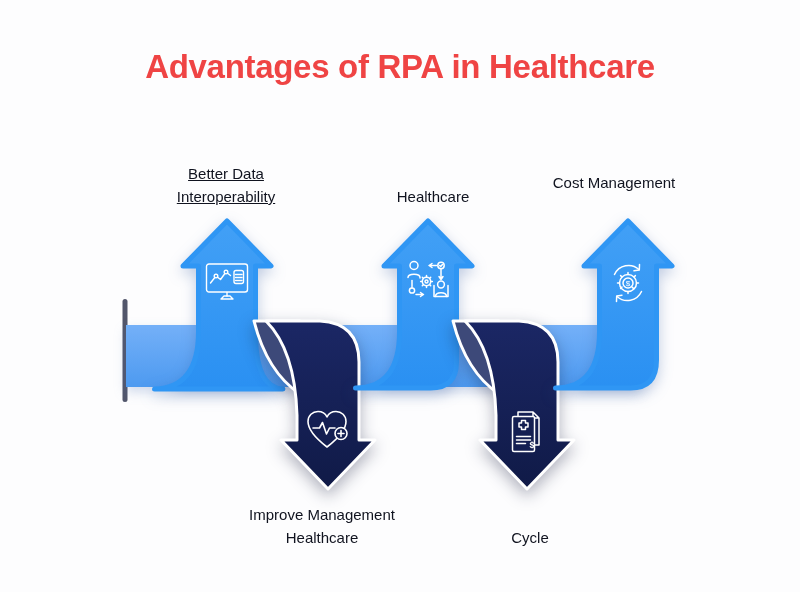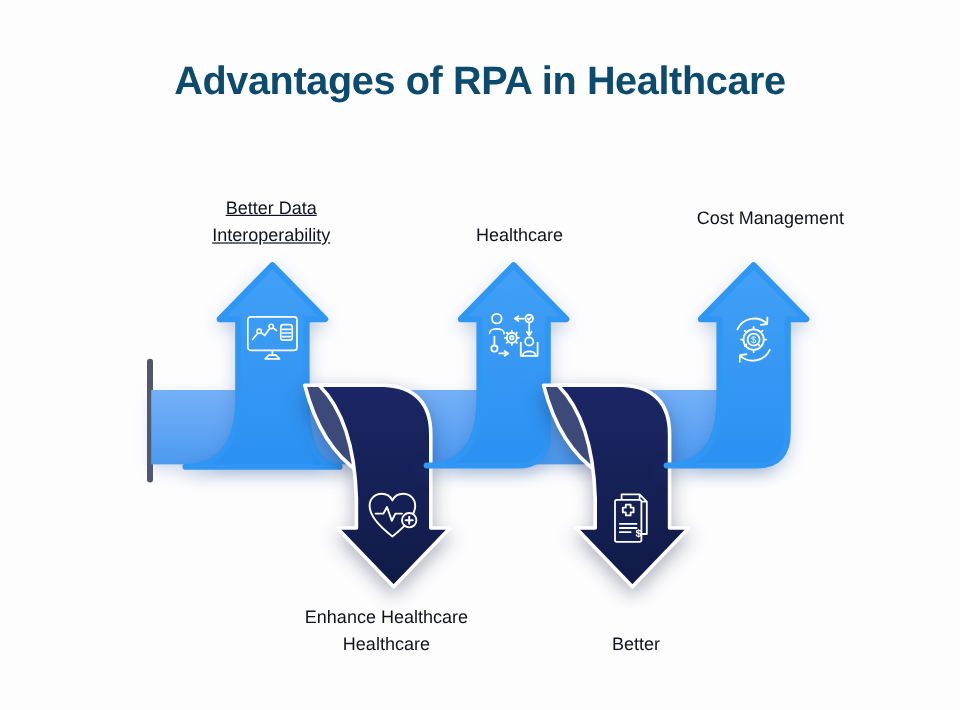"Advantages of RPA in Healthcare" .page-title { color: #0c4a6e -> #ef4444 }
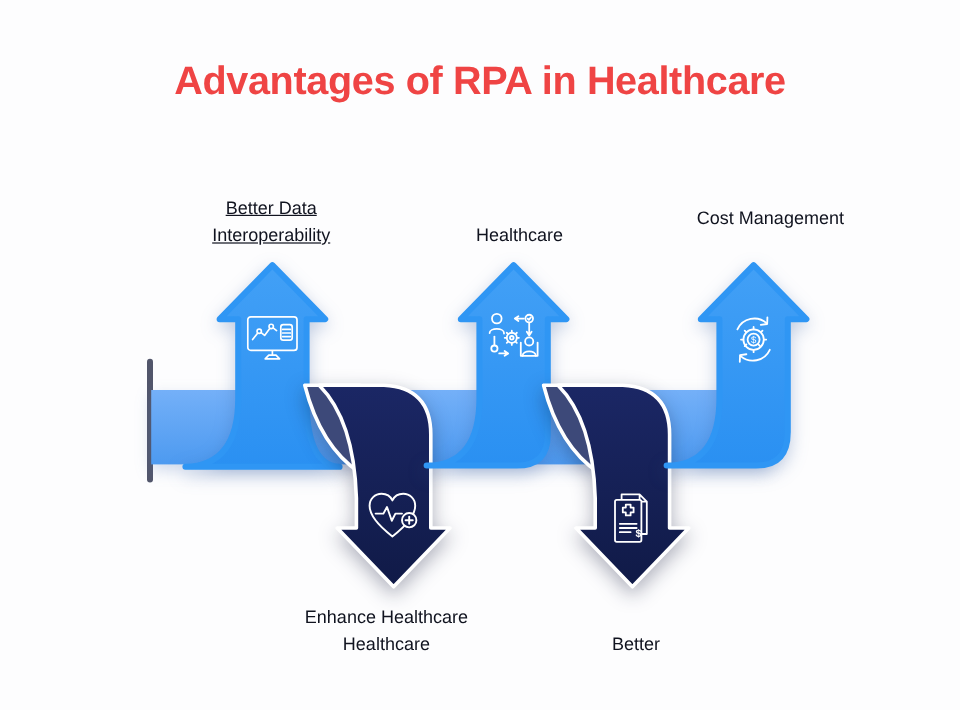"Cost Management" .label-cost { left: 527px -> 499px }
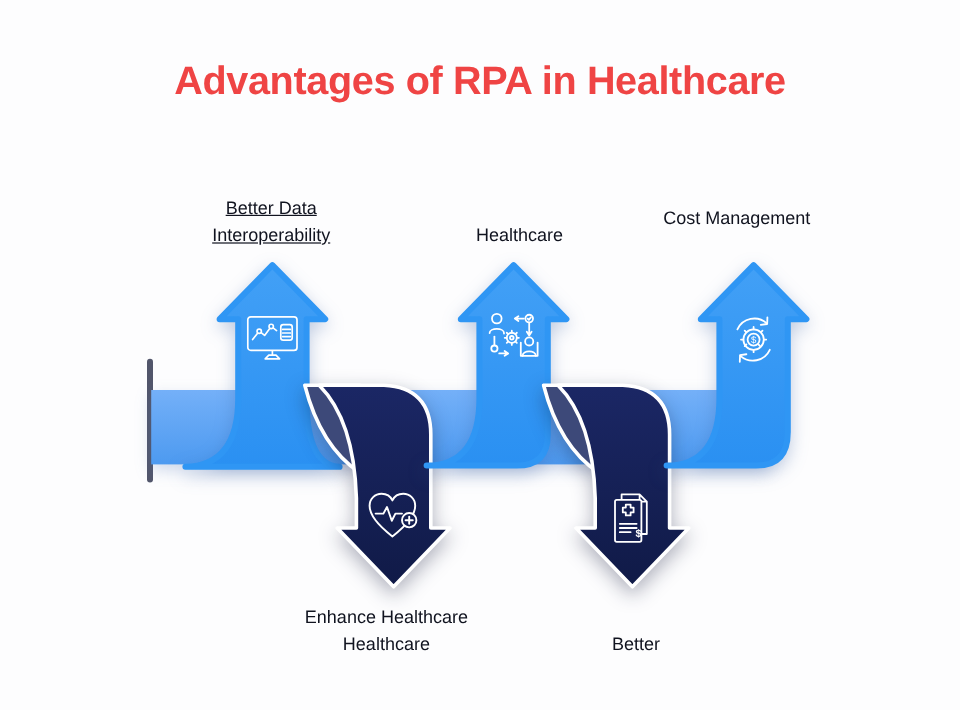"Enhance Healthcare" span { text: Enhance Healthcare -> Improve Management }
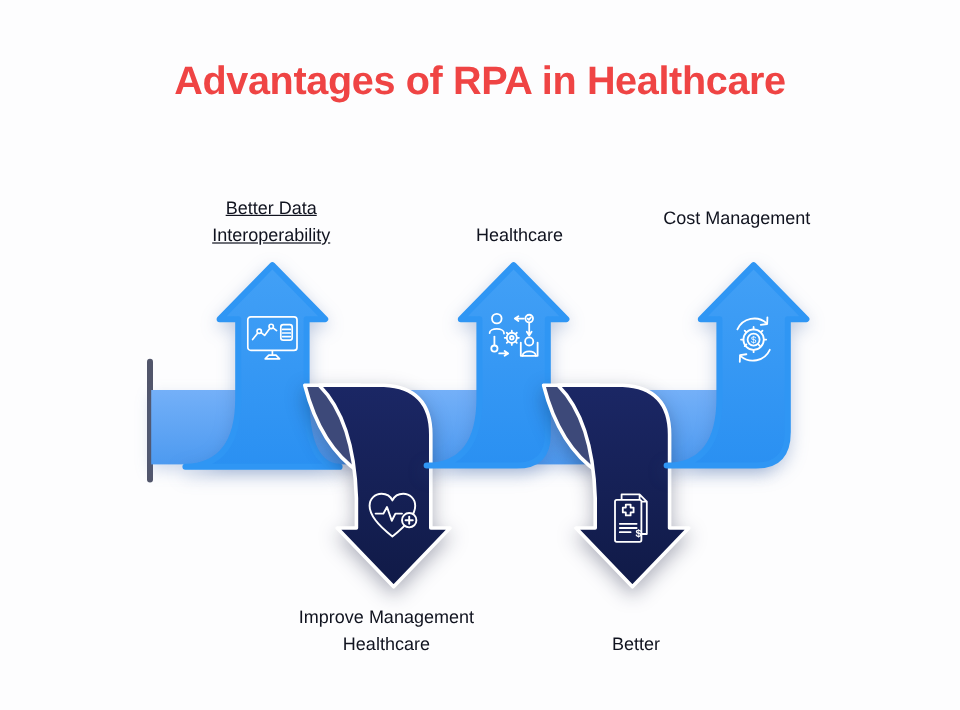"Better" span { text: Better -> Cycle }
